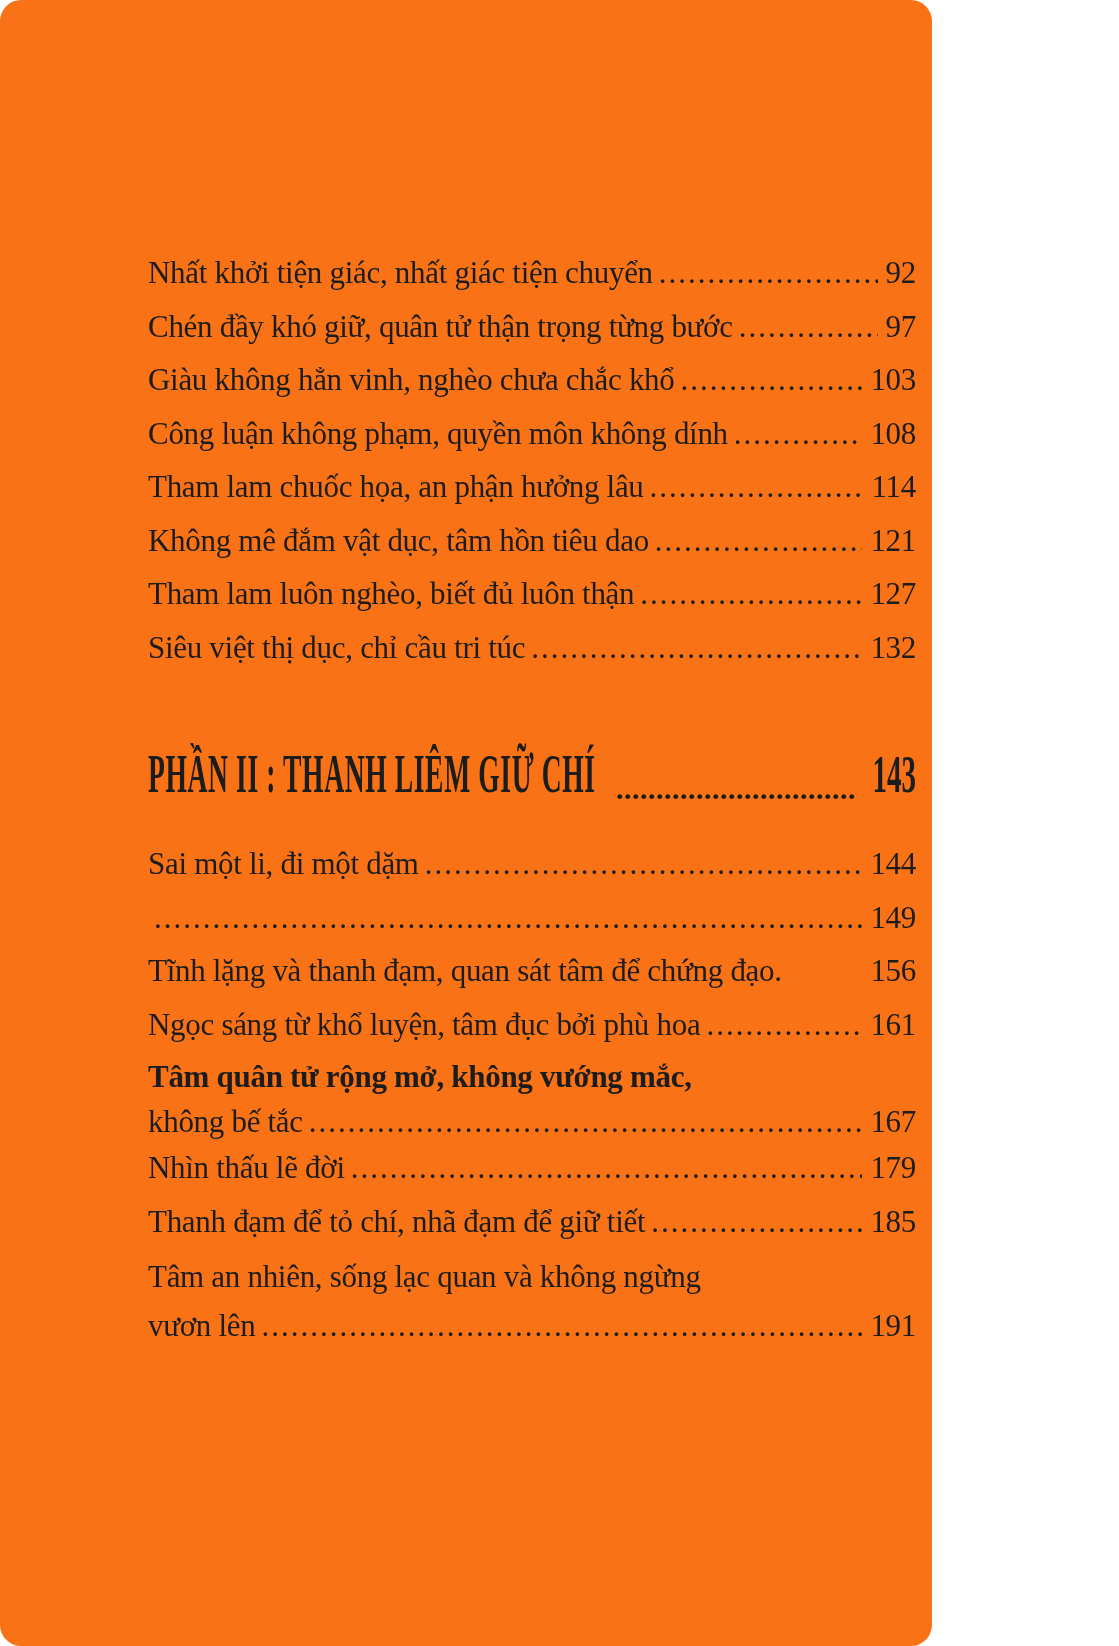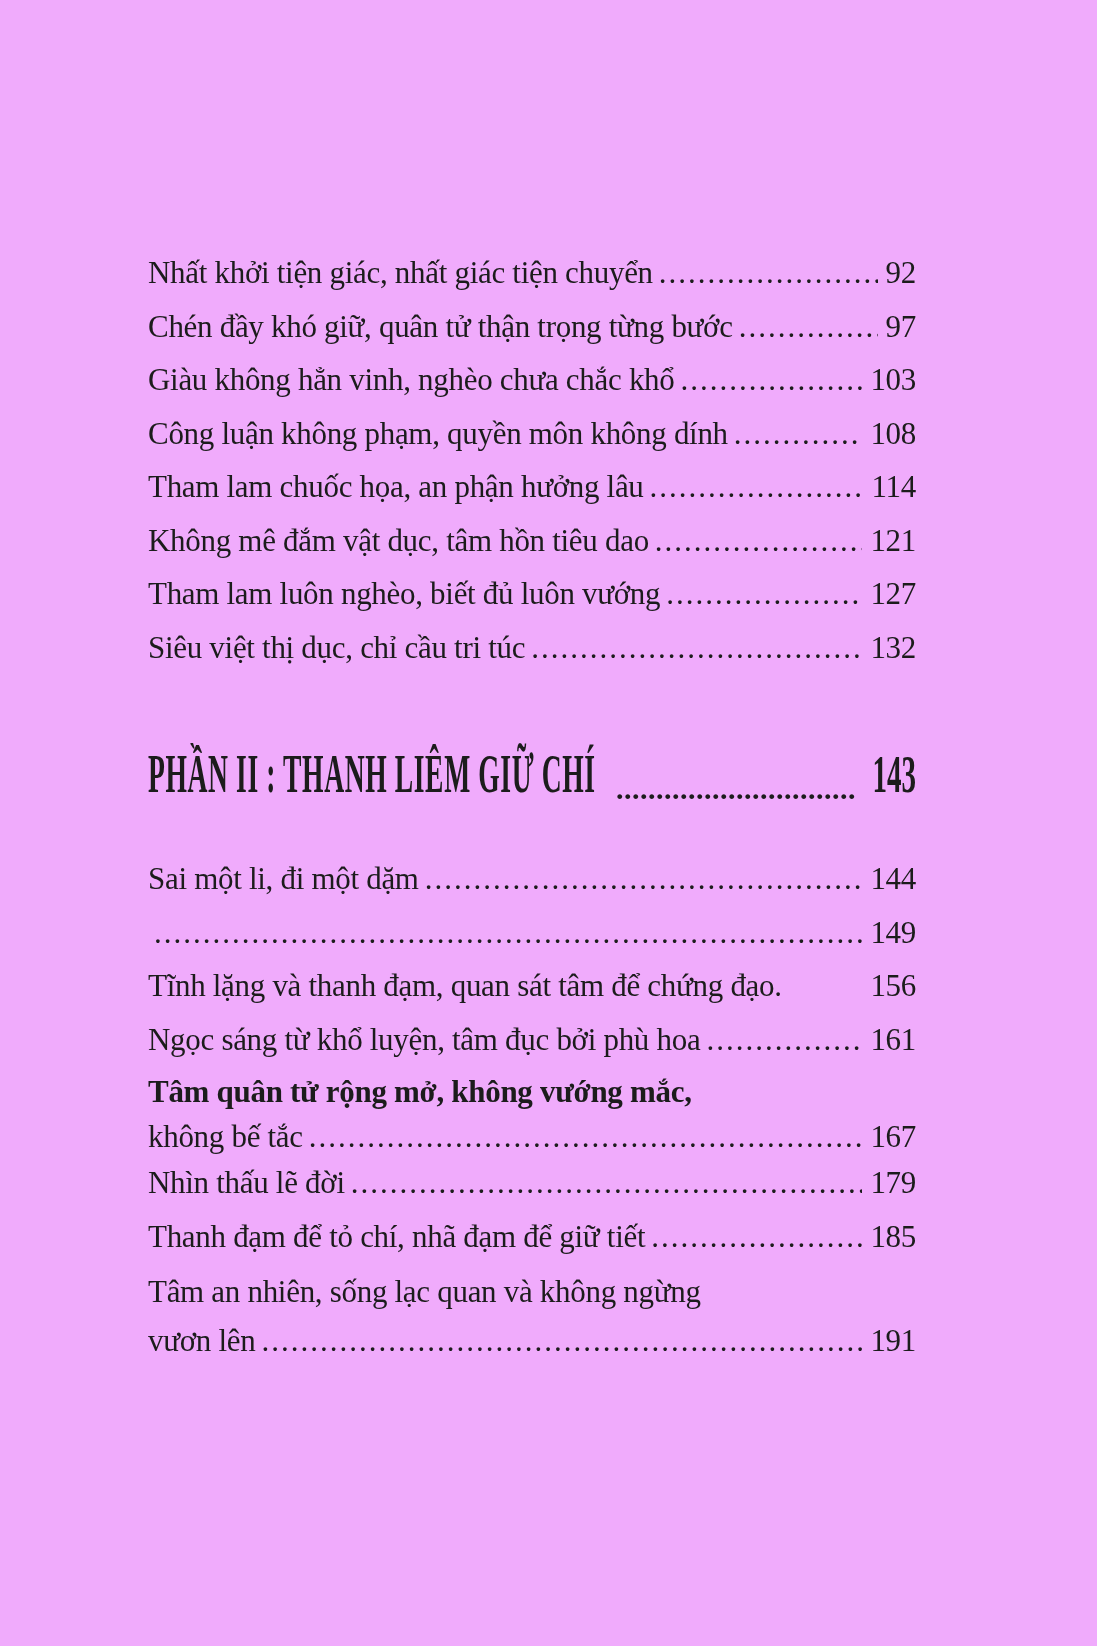"Nhất khởi tiện giác, nhất" .page { background: #f0abfc -> #f97316; border-radius: none -> 21px; width: 1097px -> 932px }
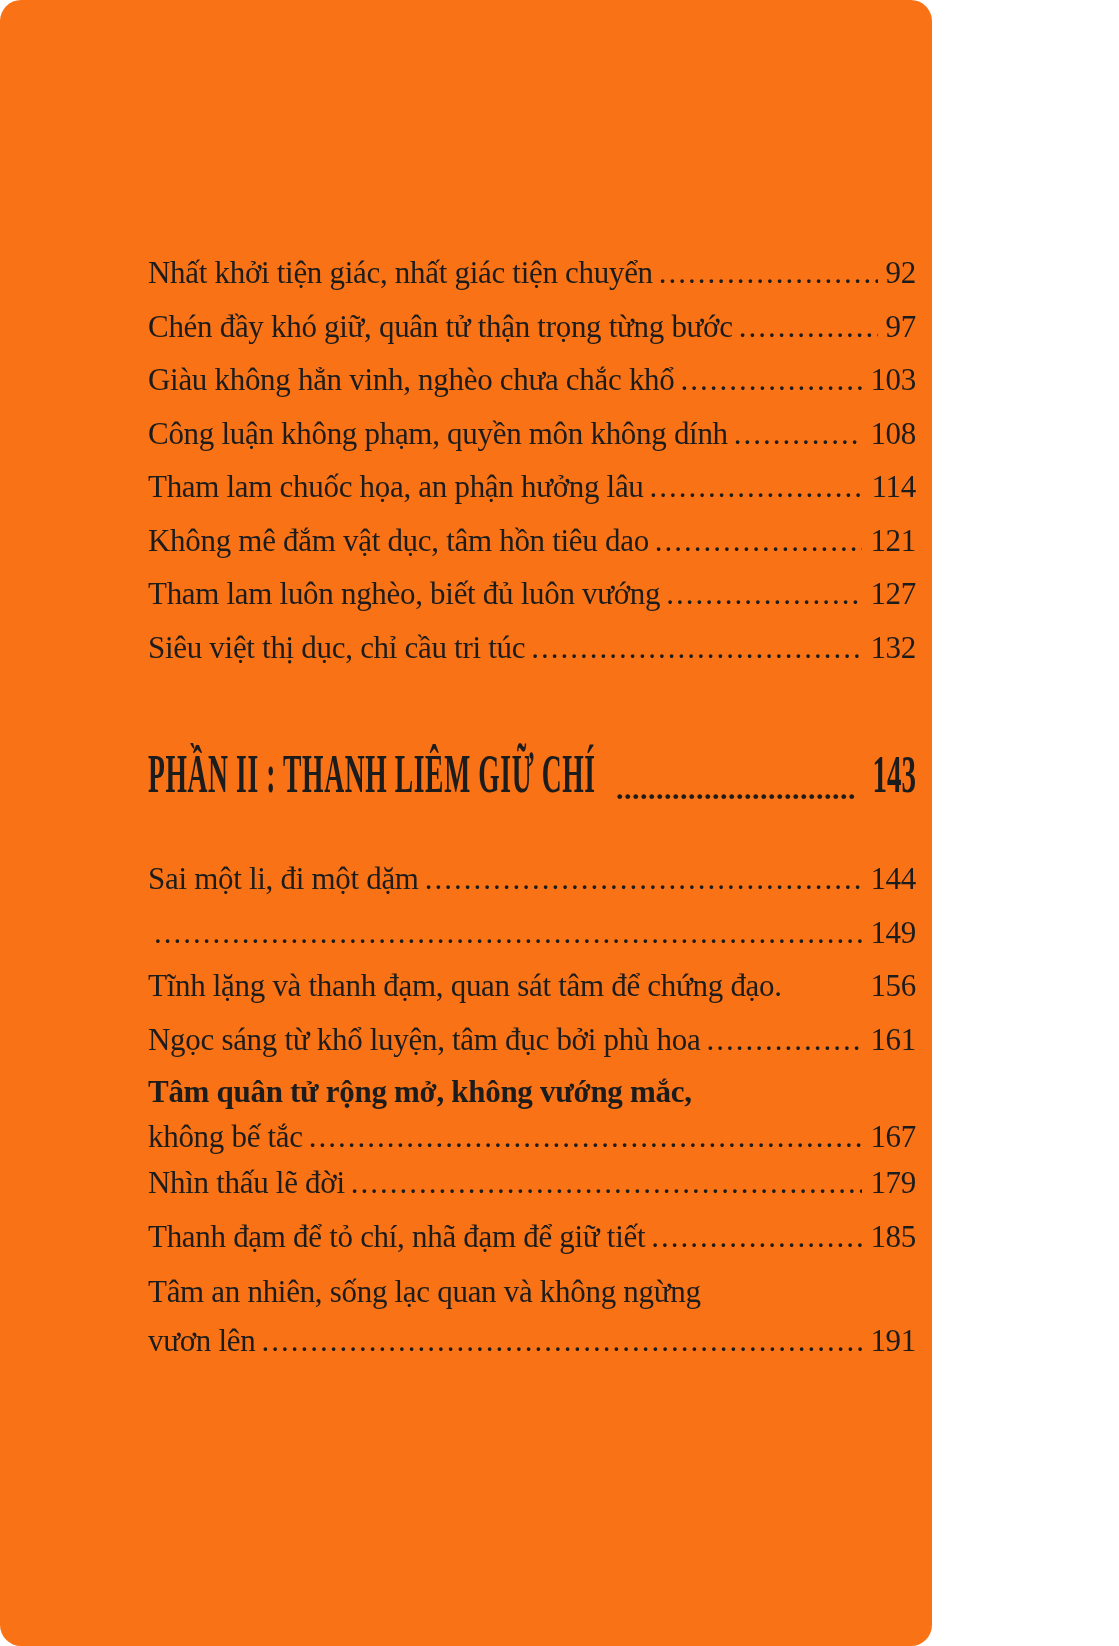"Tham lam luôn nghèo, biết" span.toc-title { text: vướng -> thận }
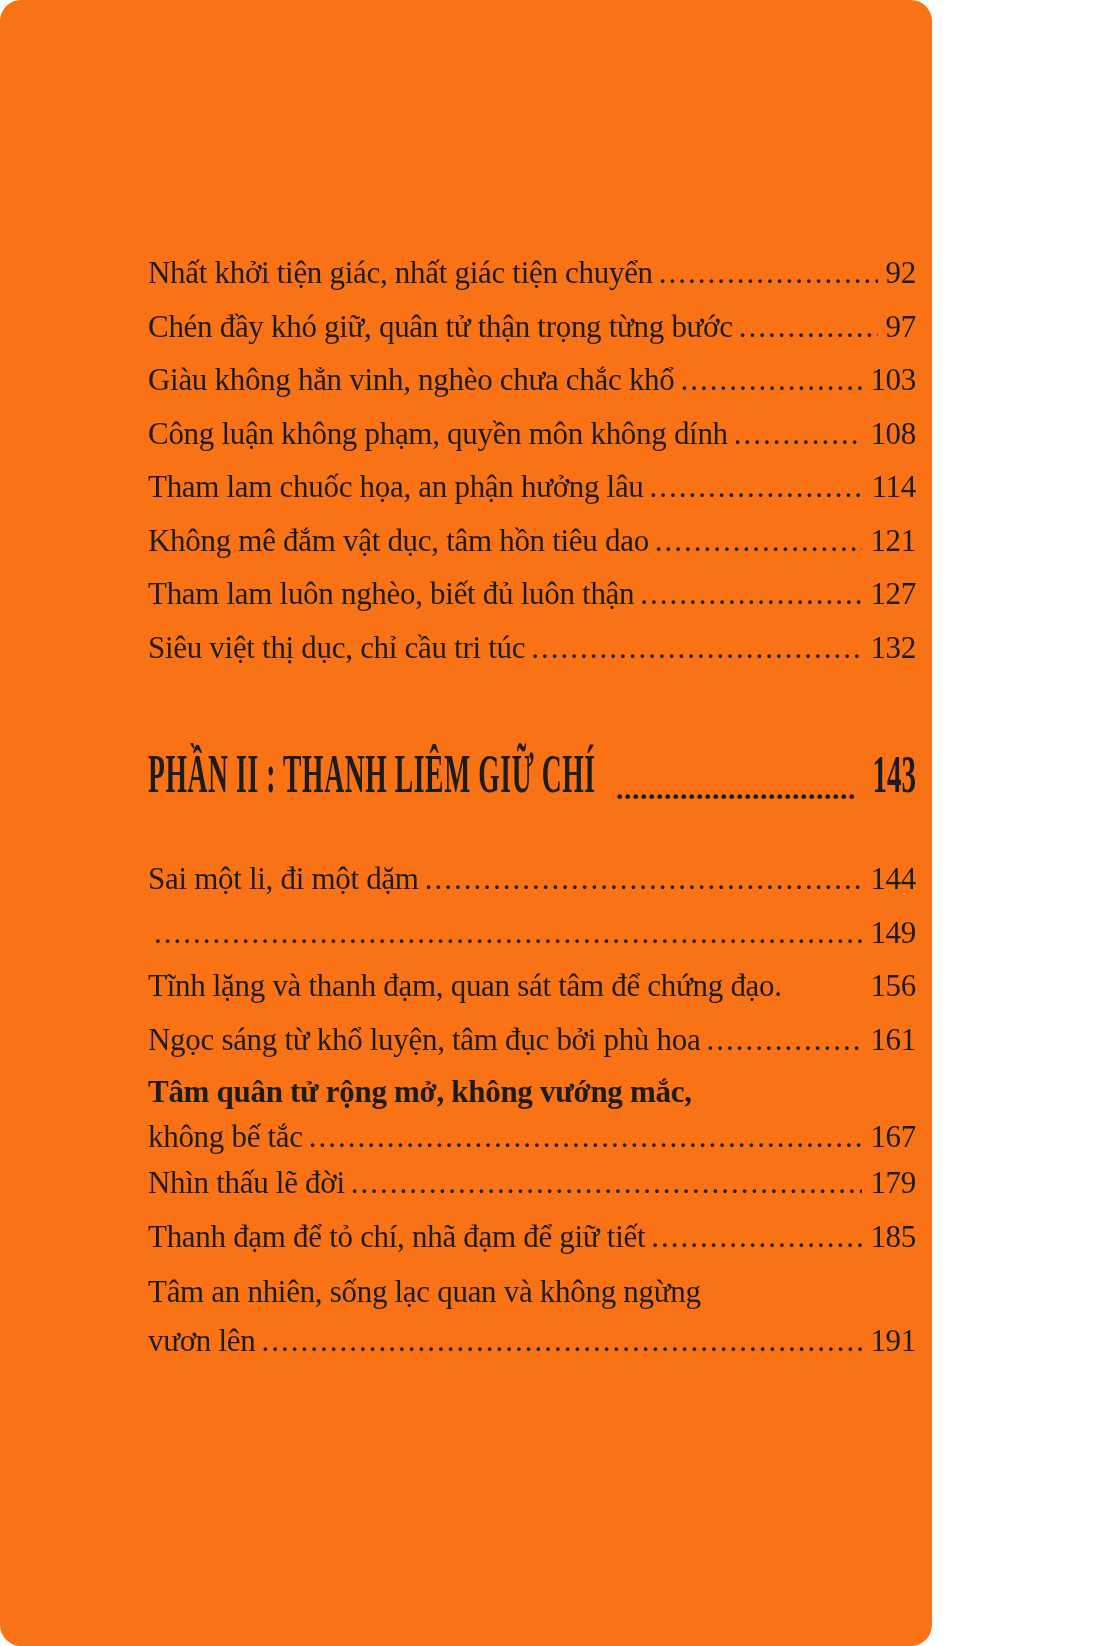"PHẦN II : THANH LIÊM" .part-row { margin-bottom: 45px -> 30px }
